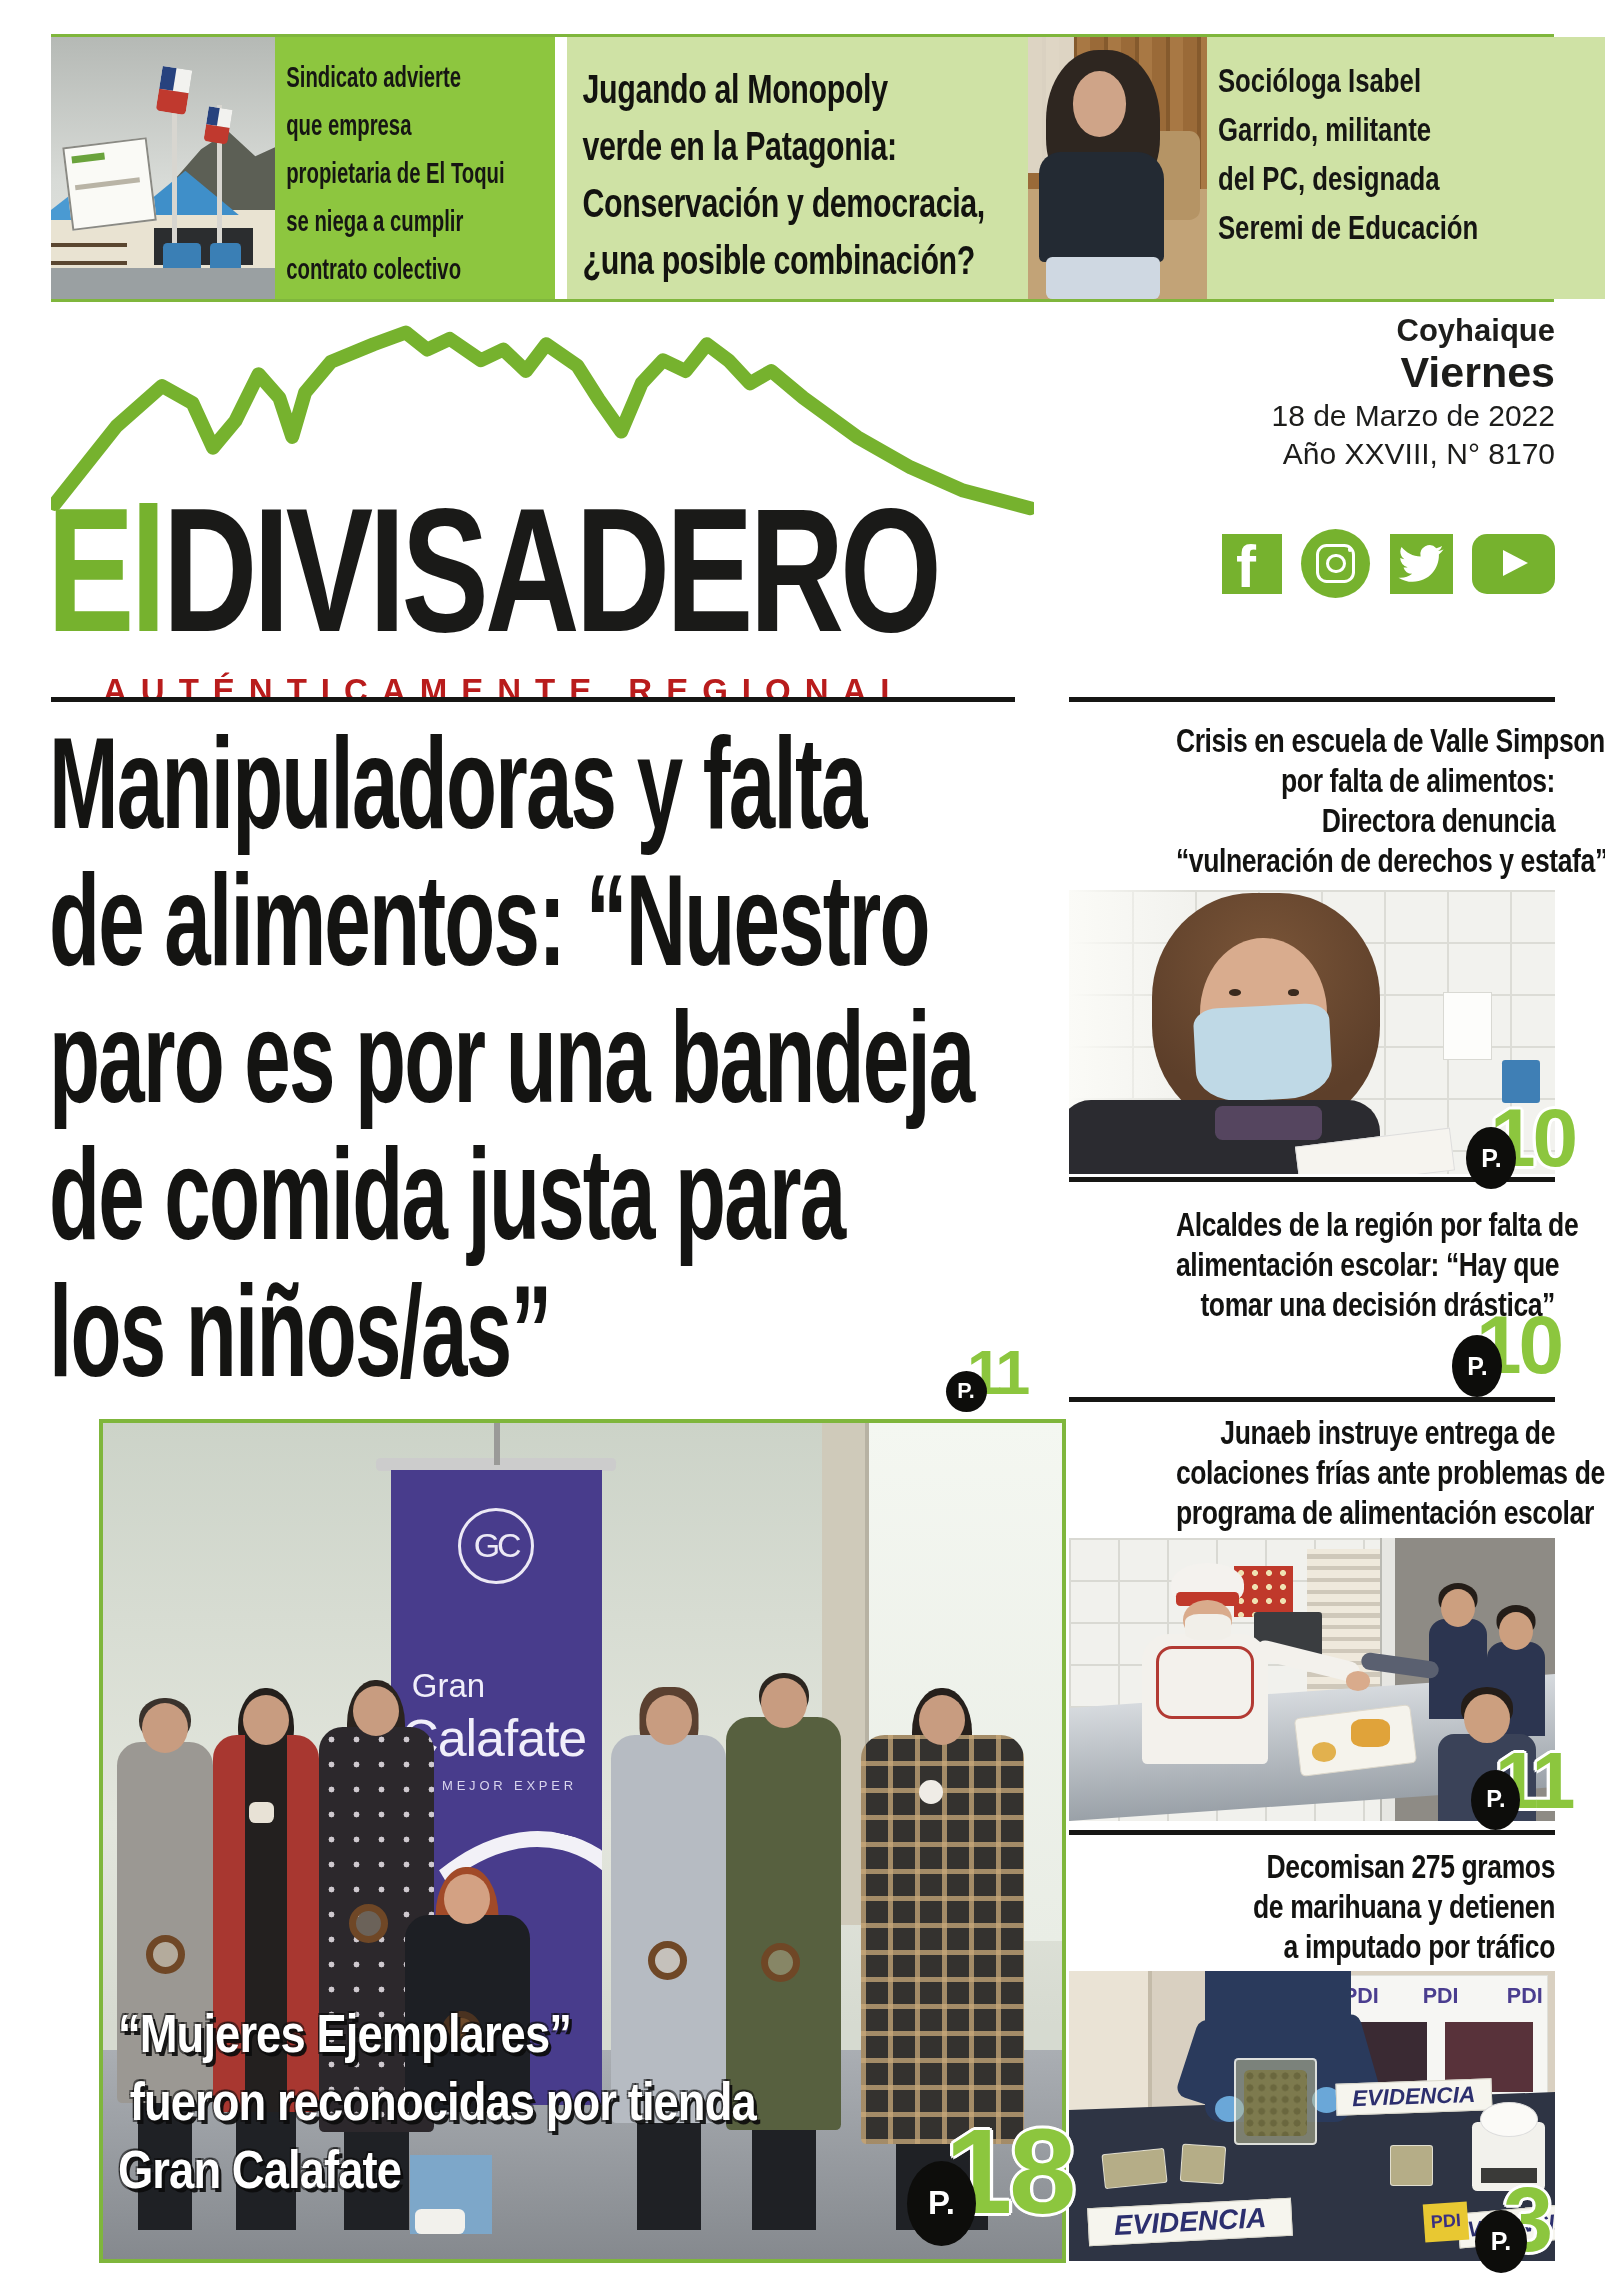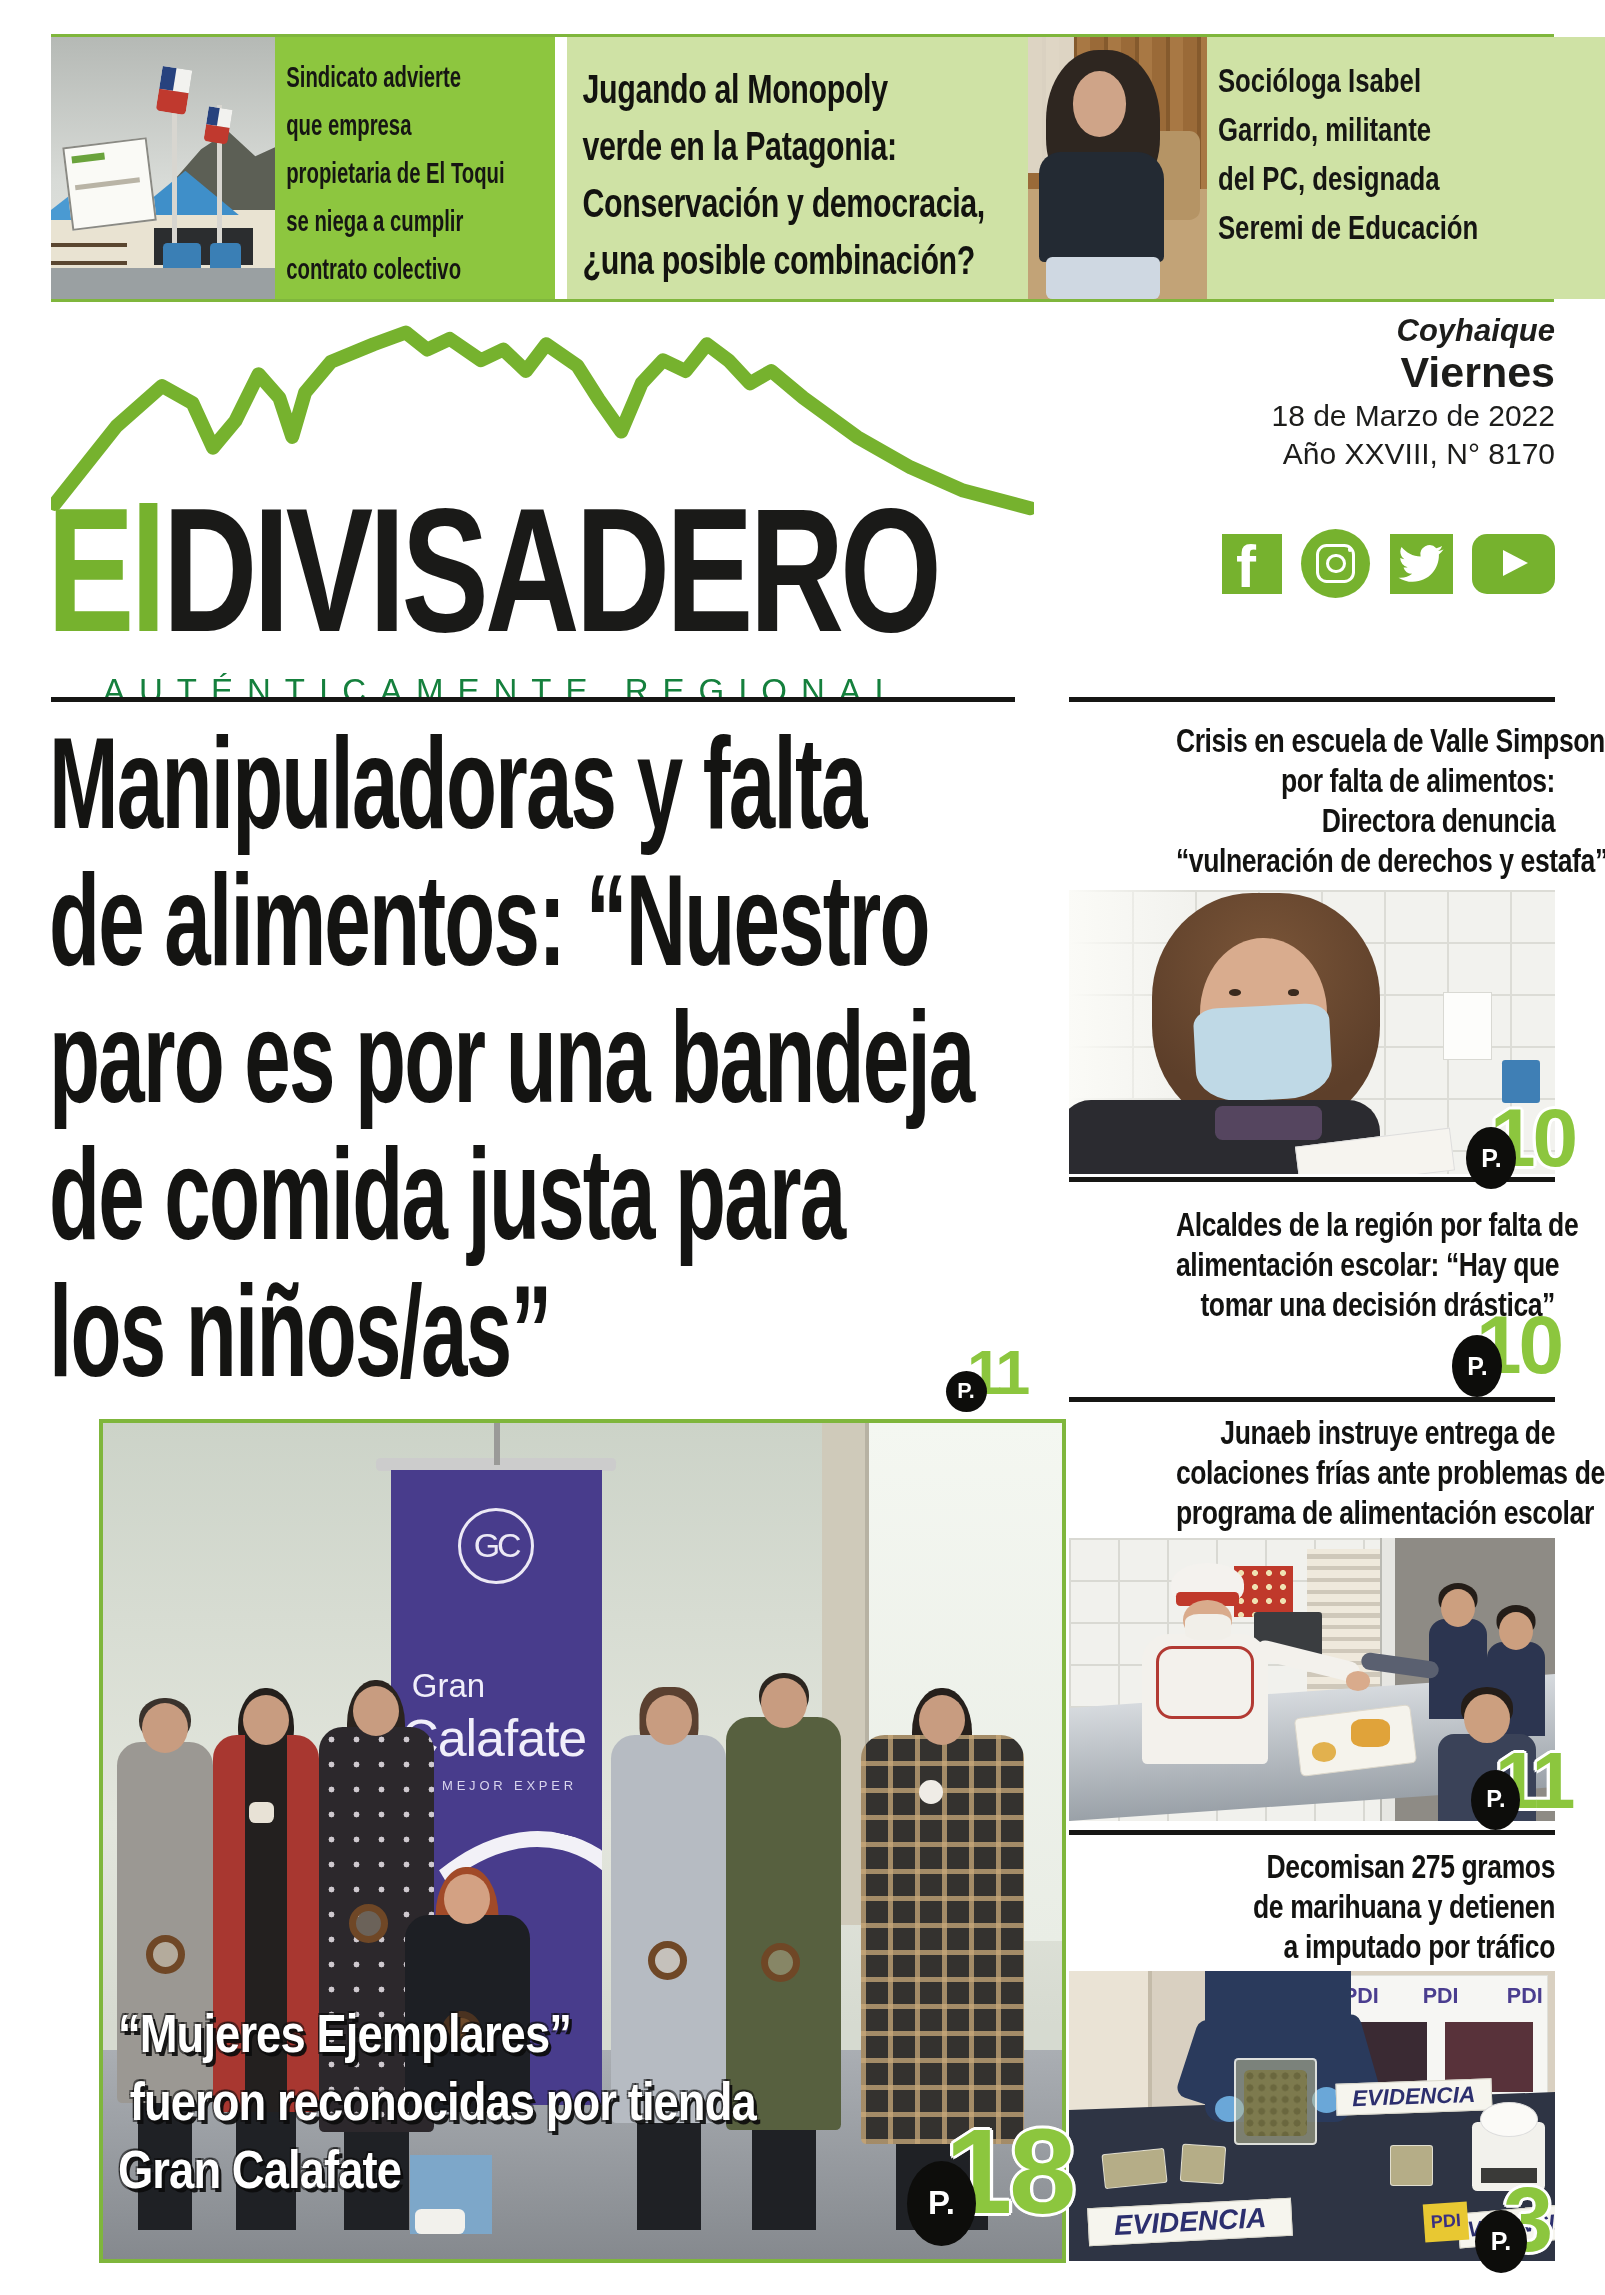"Coyhaique" .mh-city { font-style: italic -> none }
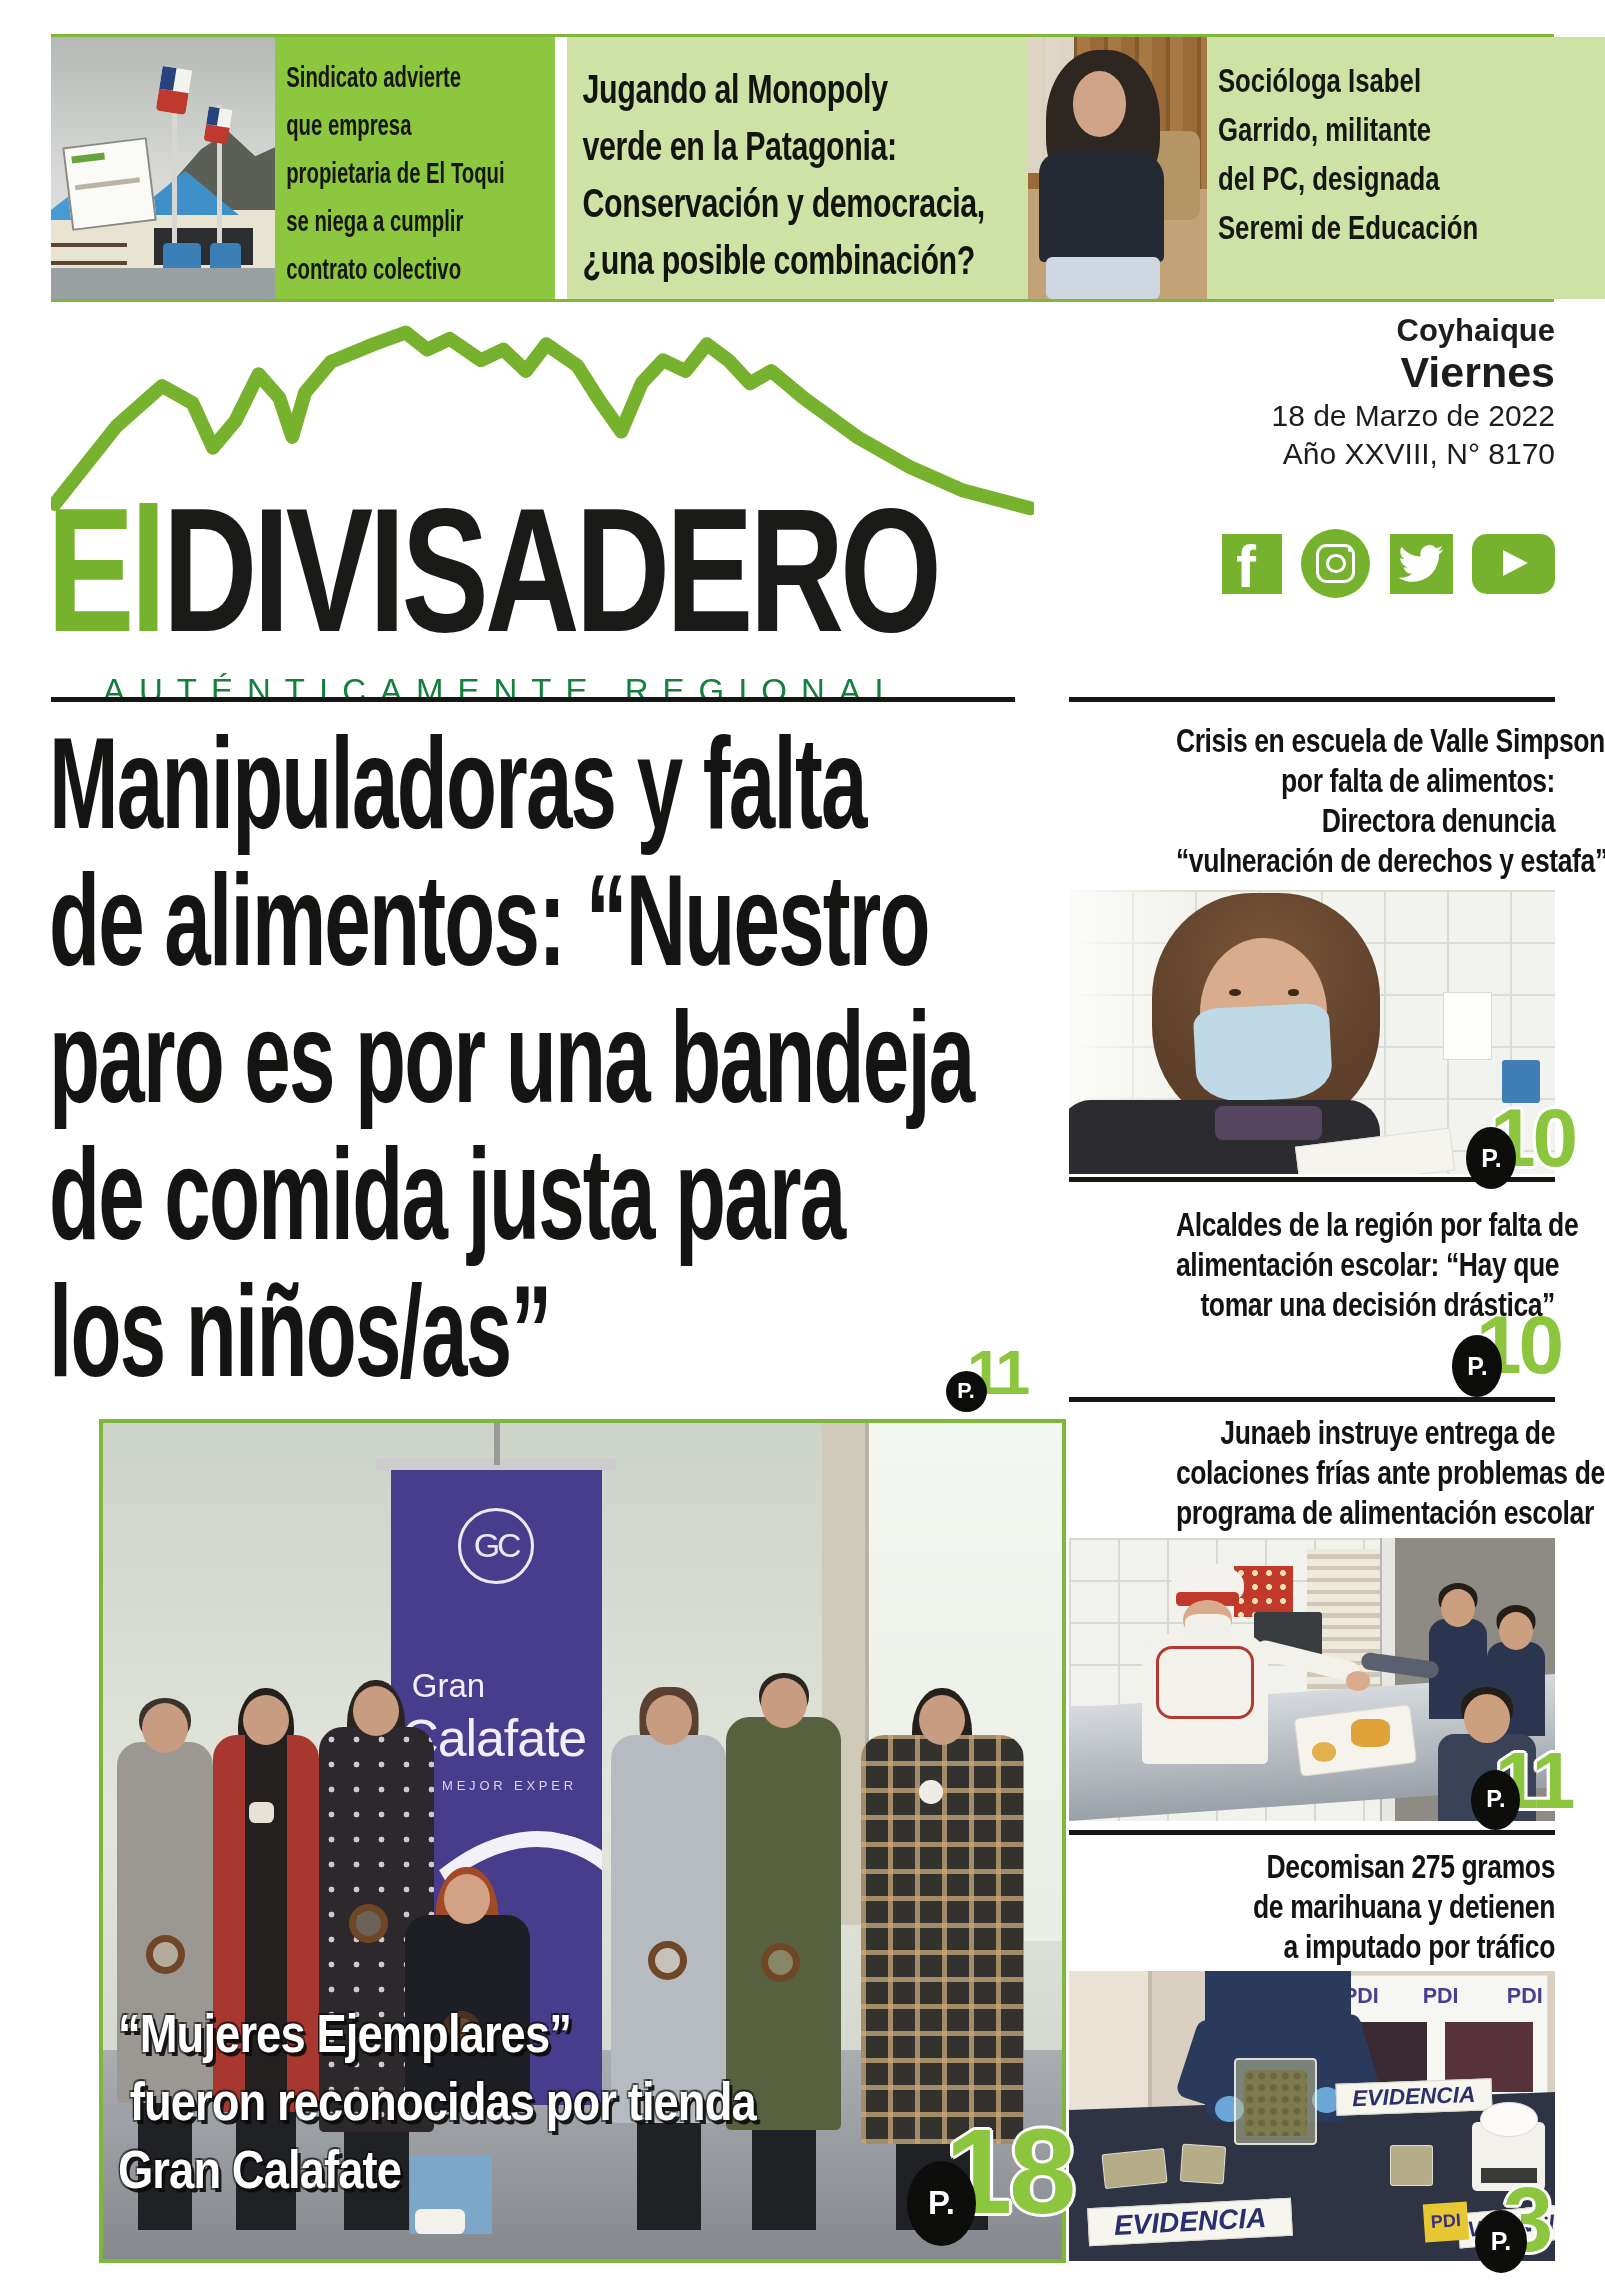"AUTÉNTICAMENTE REGIONAL" .tagline { color: #15803d -> #b91c1c; font-weight: 400 -> 700 }
